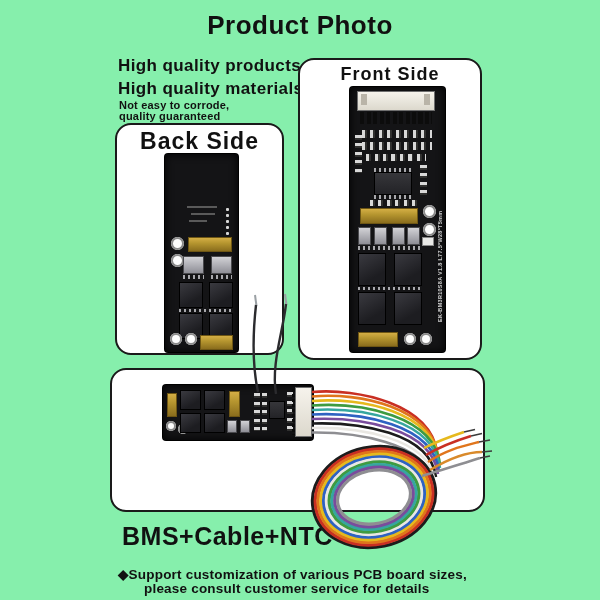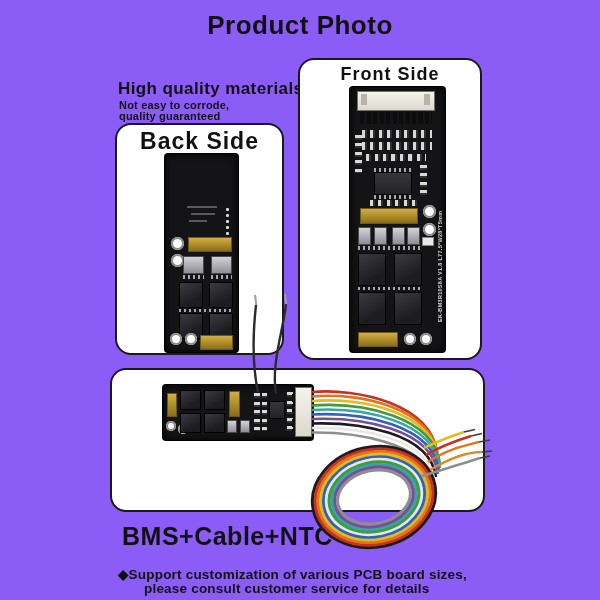"Product Photo" .stage { background: #8b5cf6 -> #86efac }
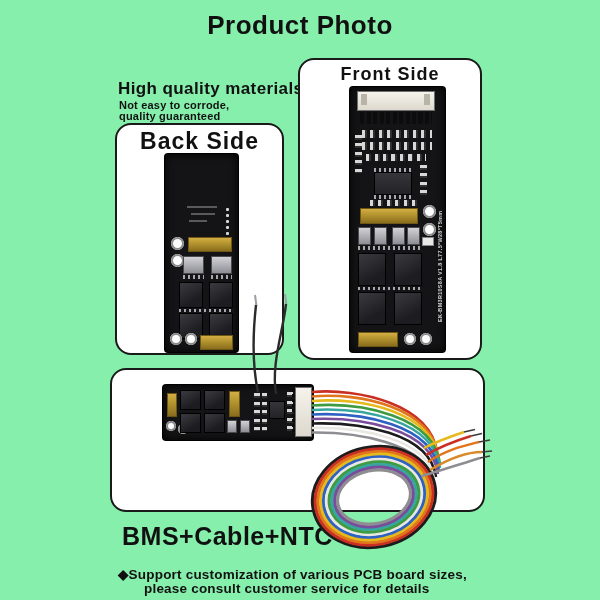"High quality products" div.abs { html: none -> <div>High quality products</div> }
